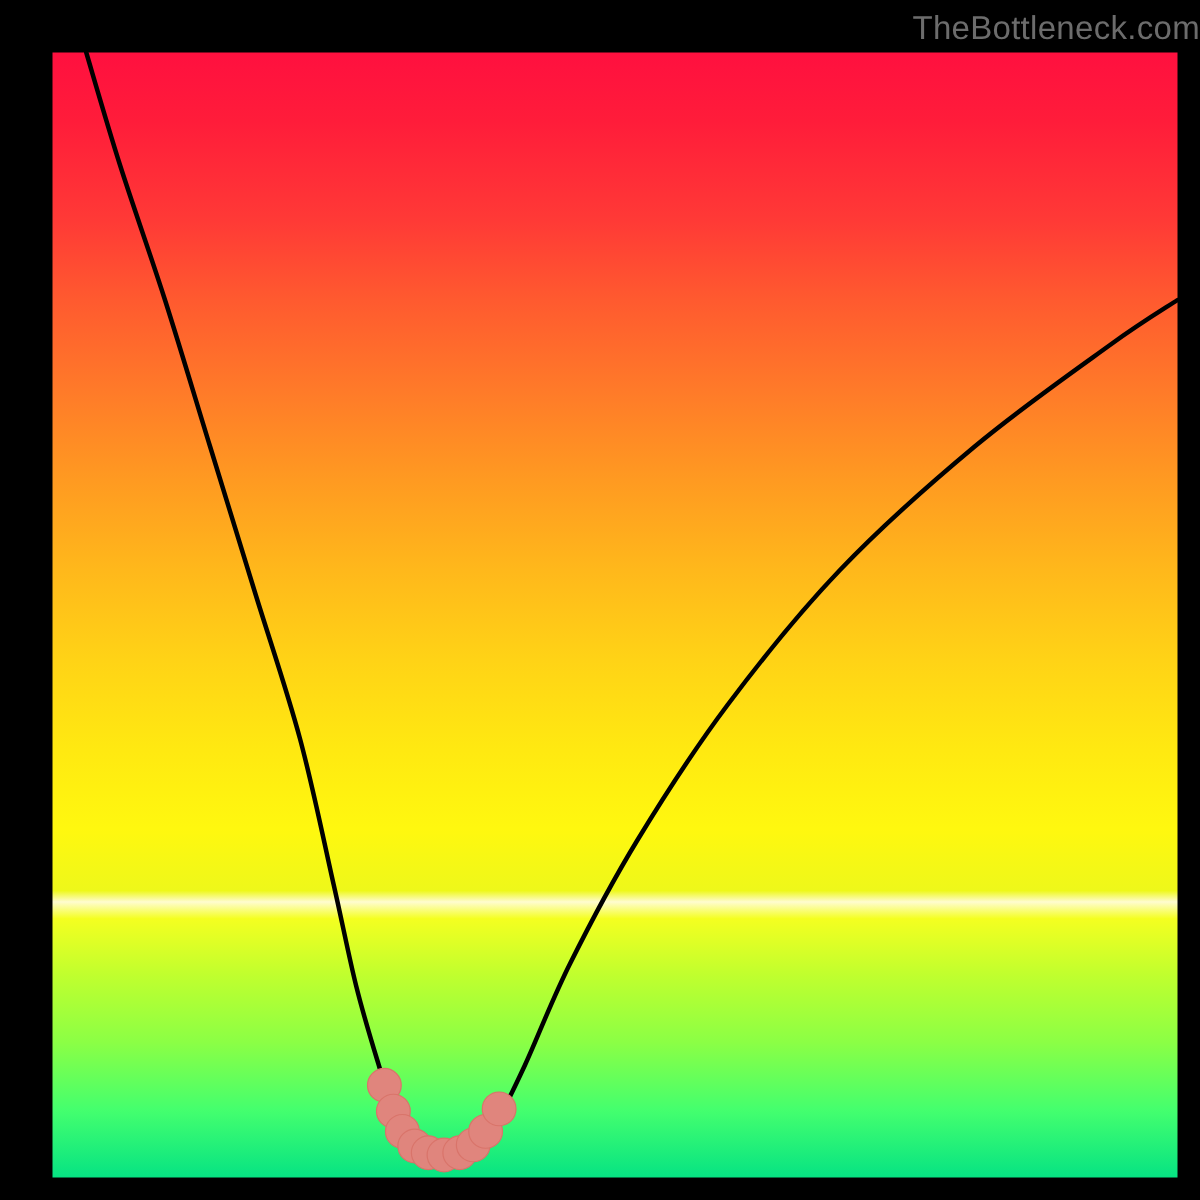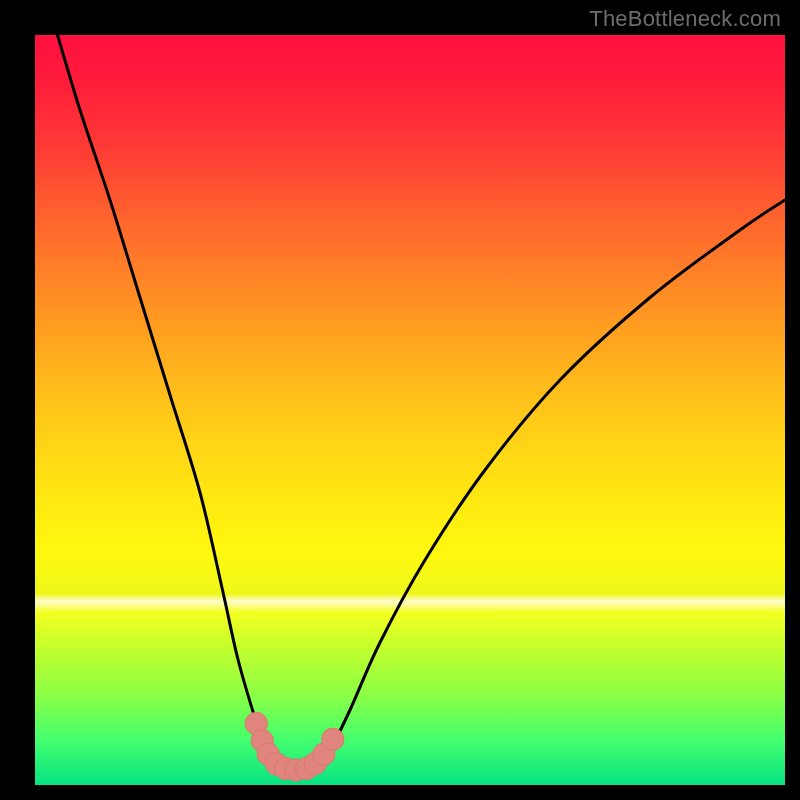"TheBottleneck.com" .watermark { right: 19px -> 0 }
